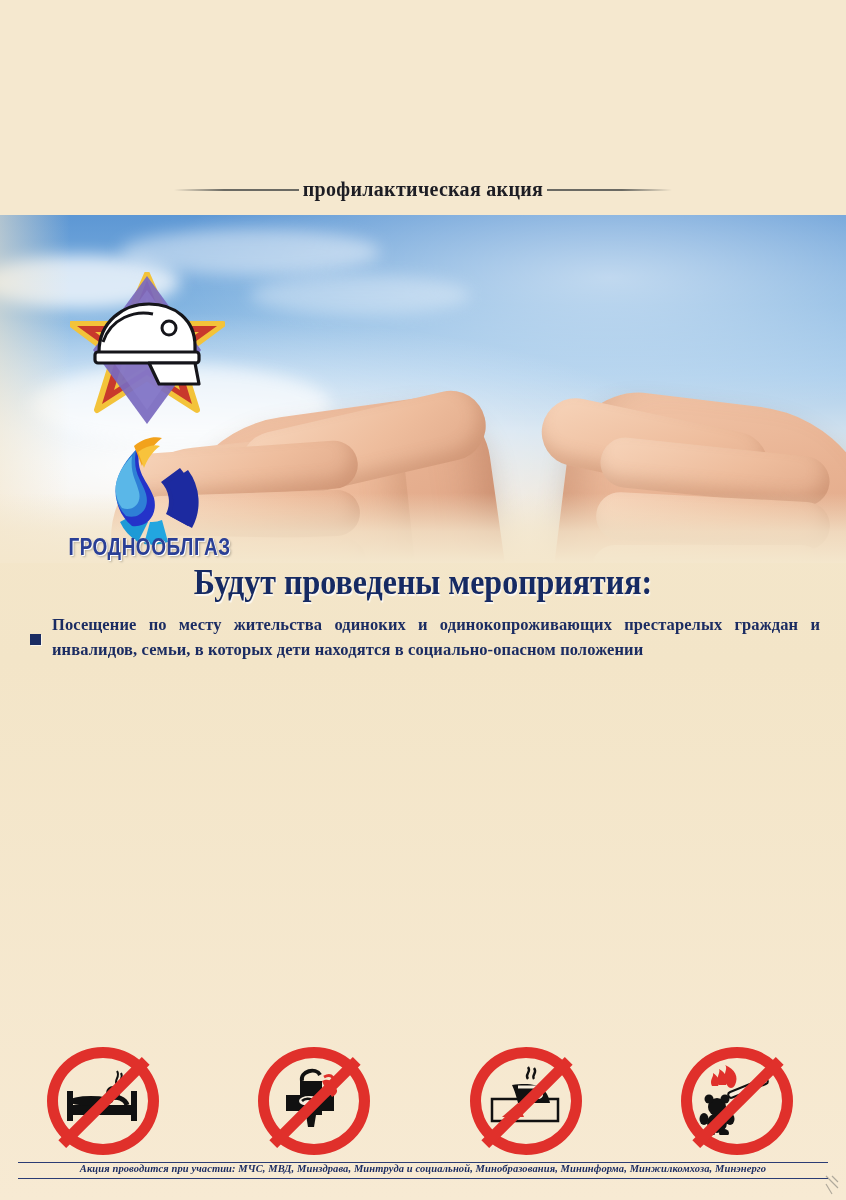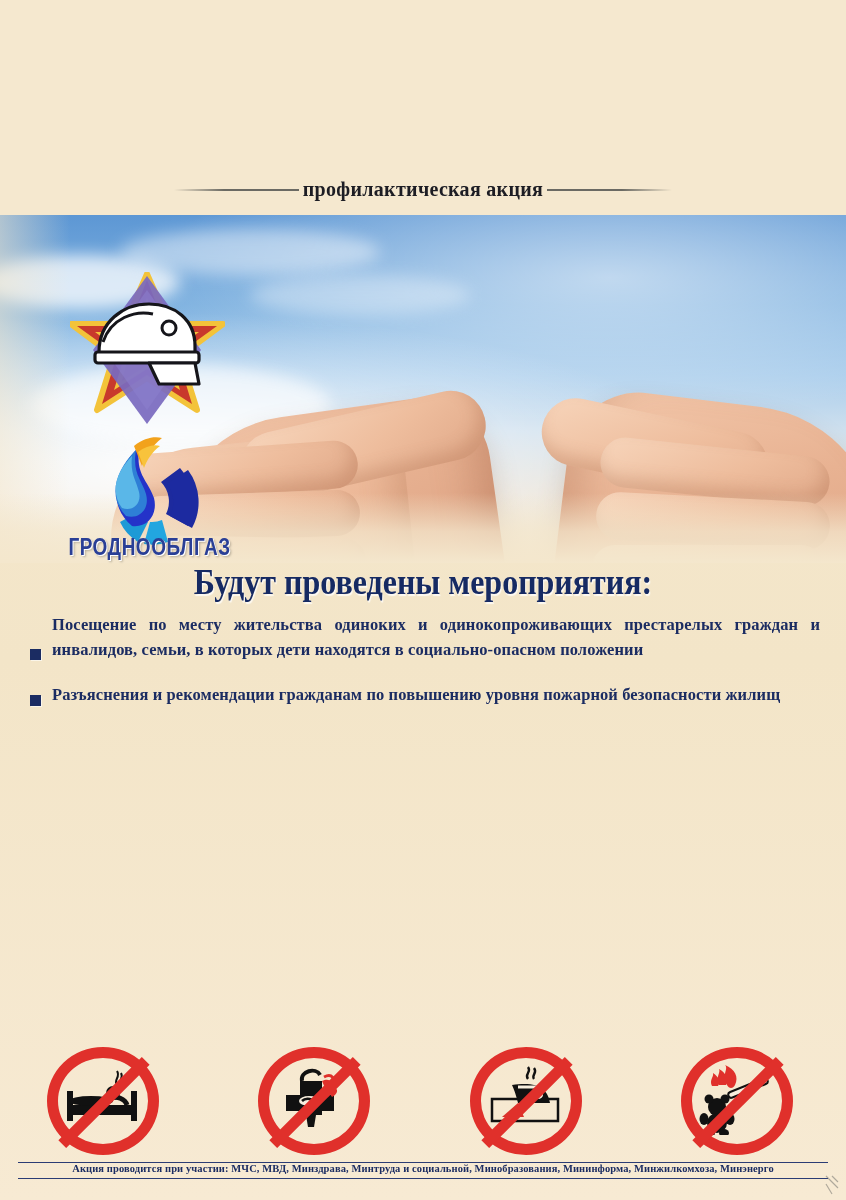"Посещение по месту жительства одиноких" .bullet { align-items: flex-end -> center }
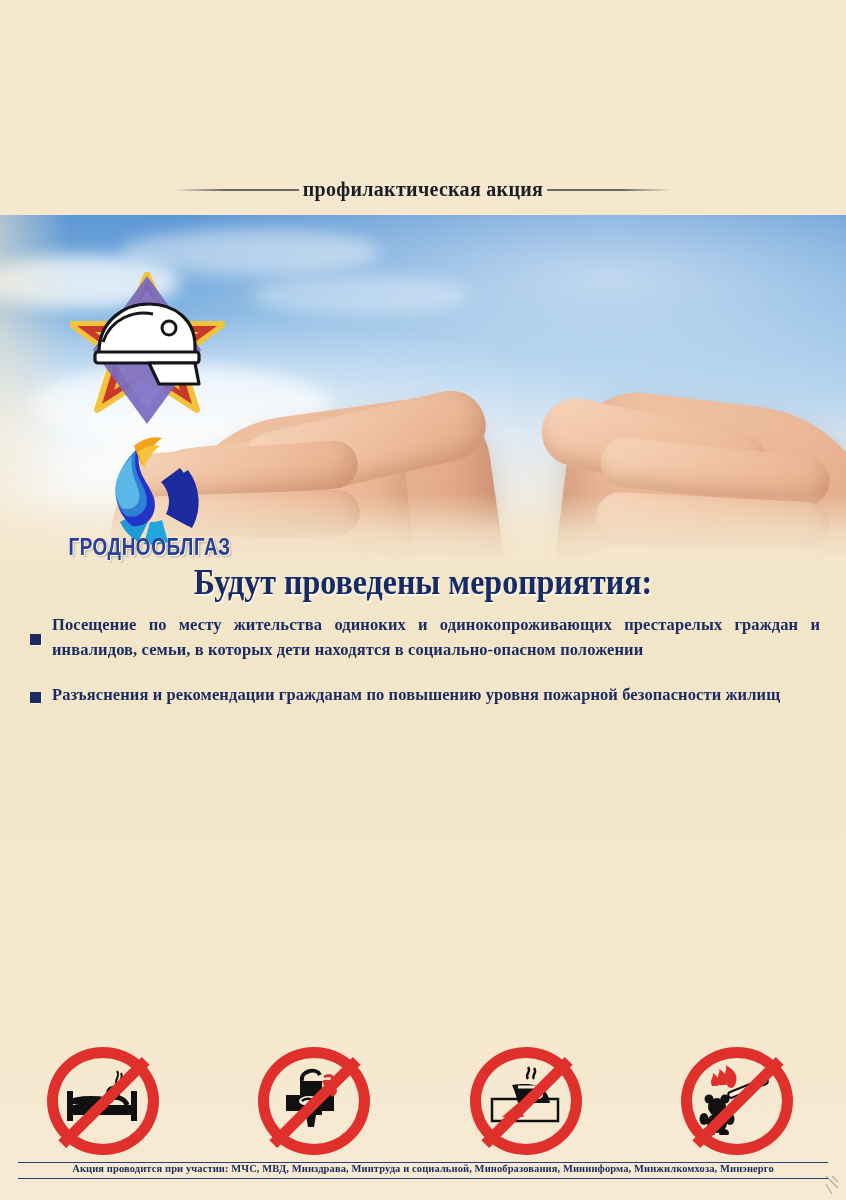"Разъяснения и рекомендации гражданам по" div.bullet { html: <div> <div></div> <div>Разъяснения и рекомендации гражданам по повышению уровня пожарной безопасности жилищ</div> </div> -> none }
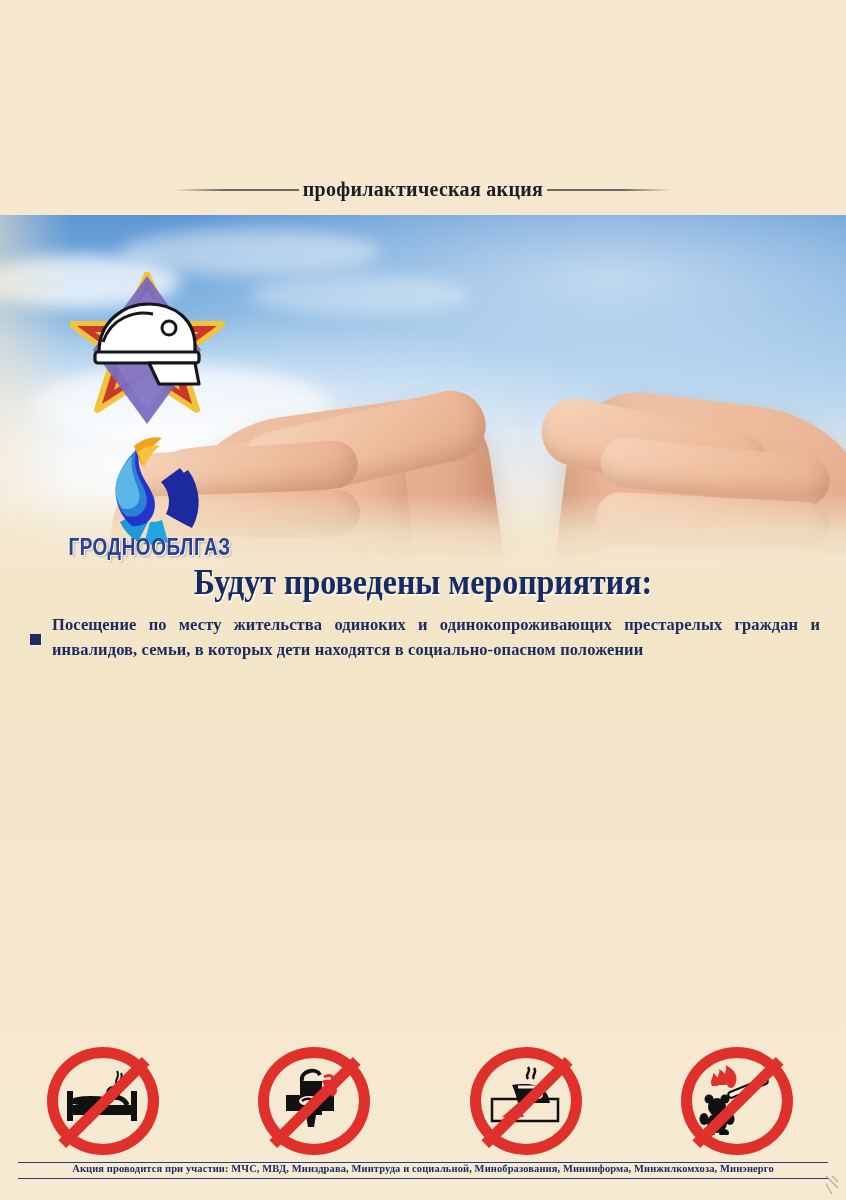"Акция проводится при участии: МЧС," .footer { font-style: none -> italic }
